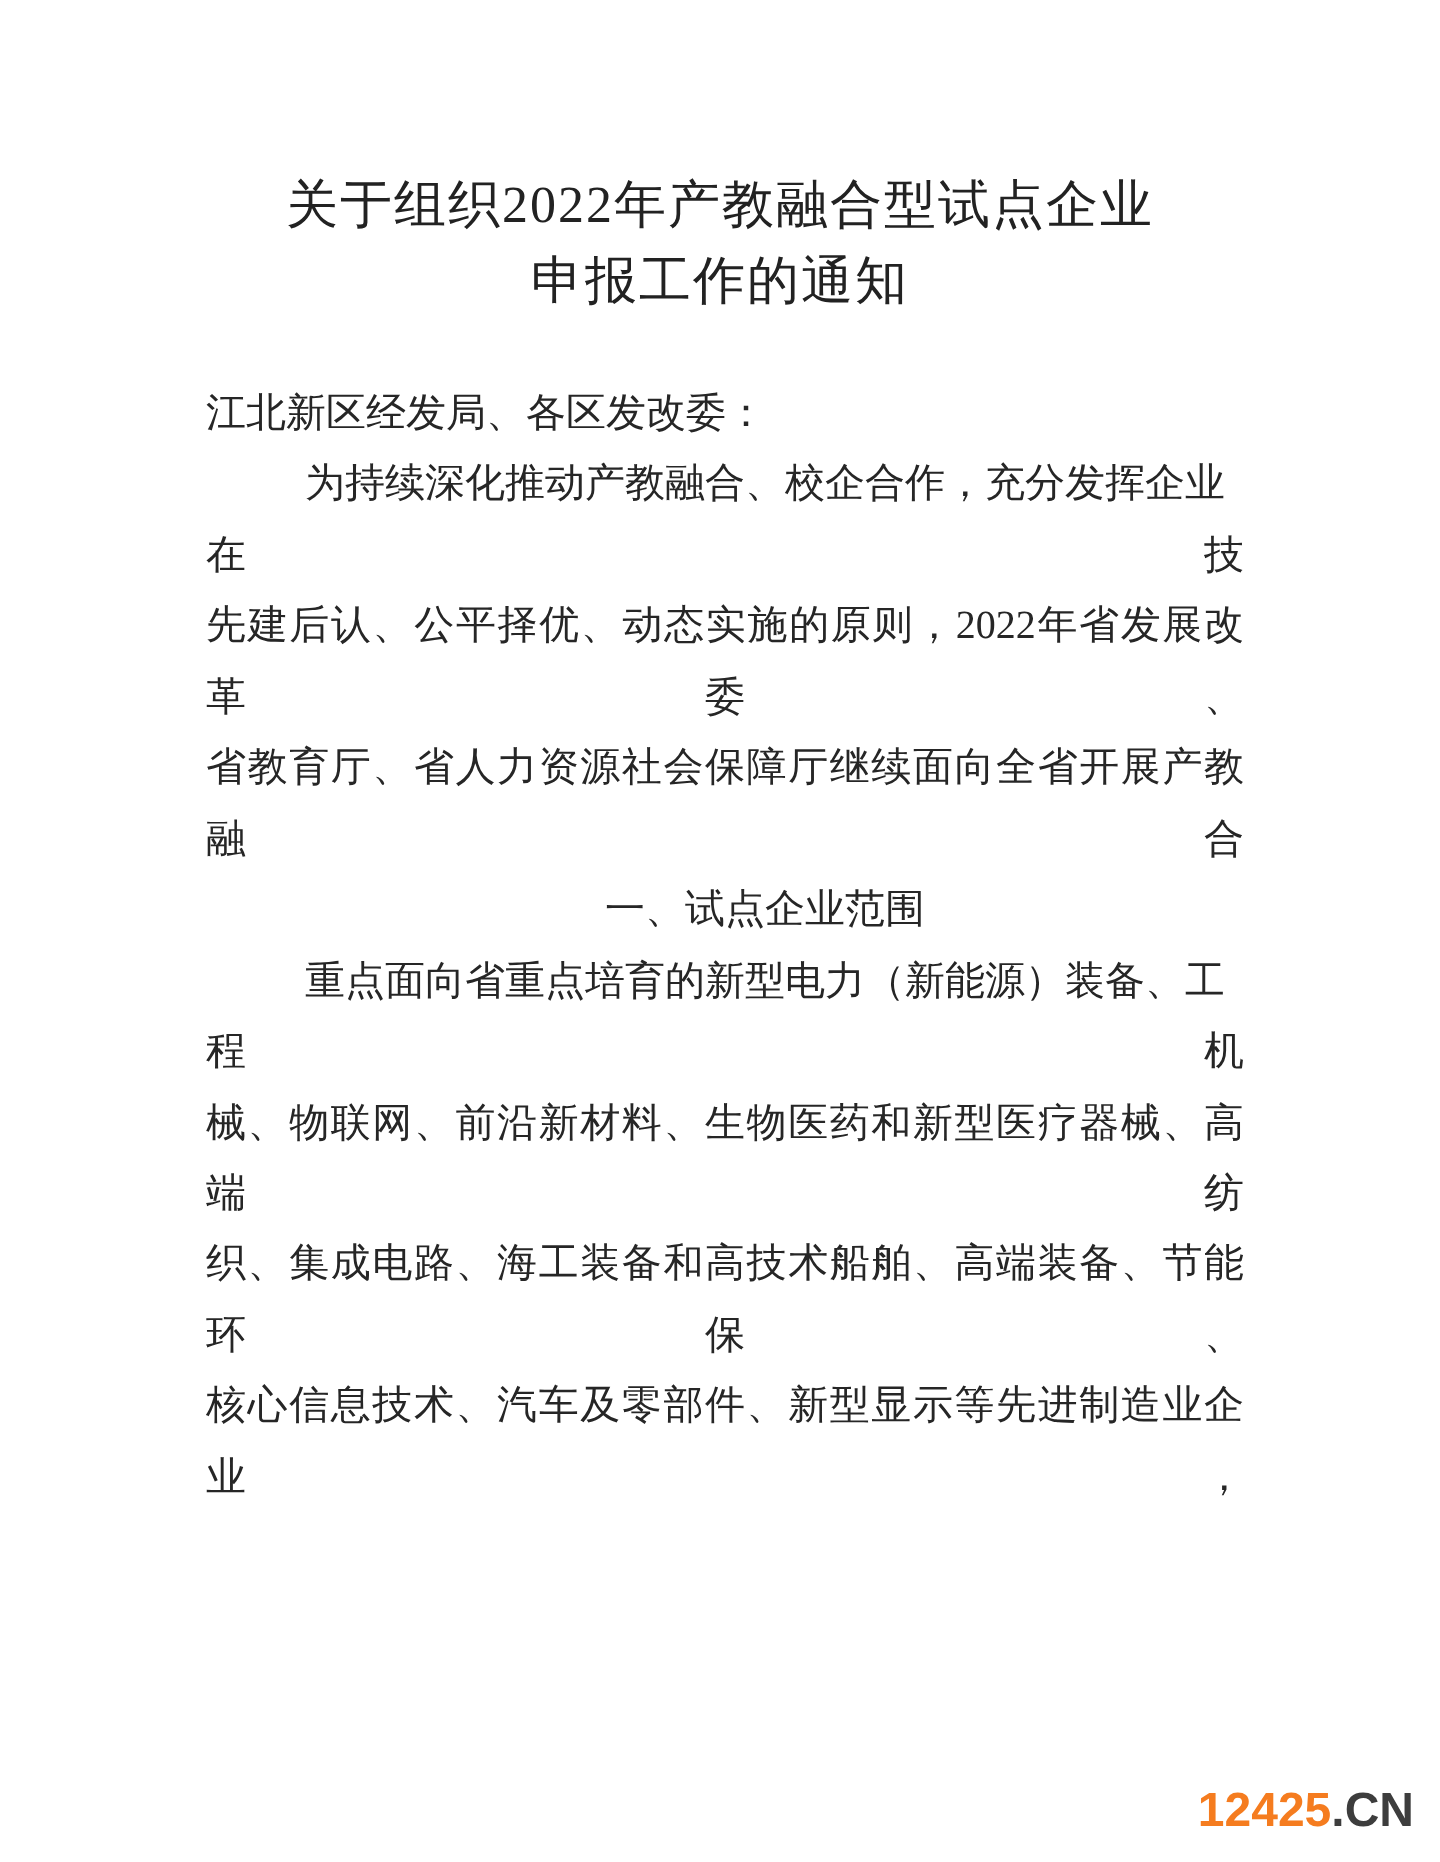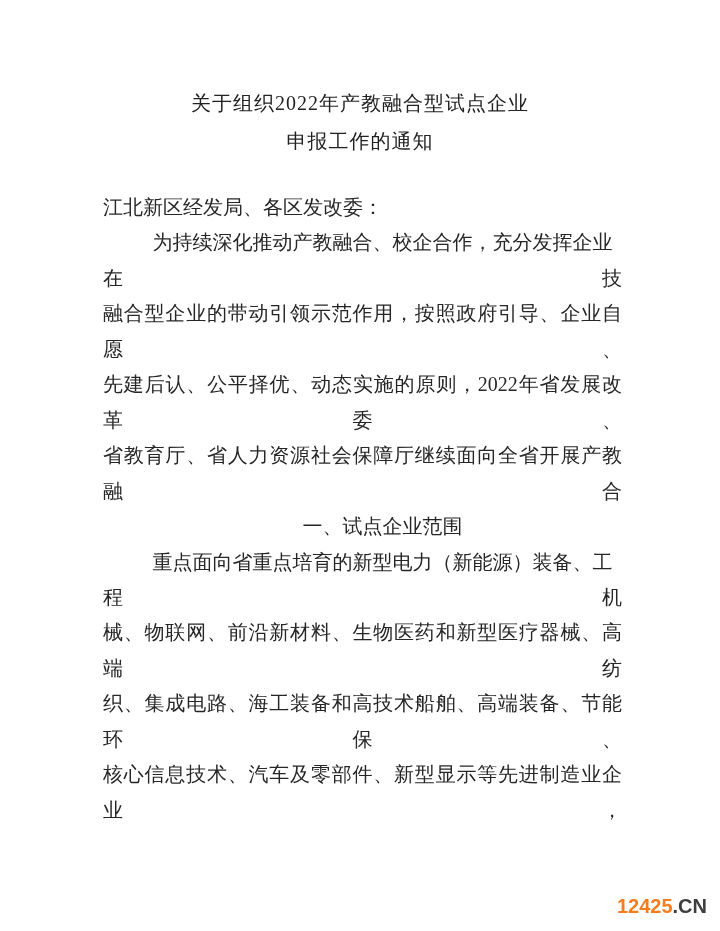"关于组织2022年产教融合型试点企业" .doc-title { font-size: 20px -> 26px }
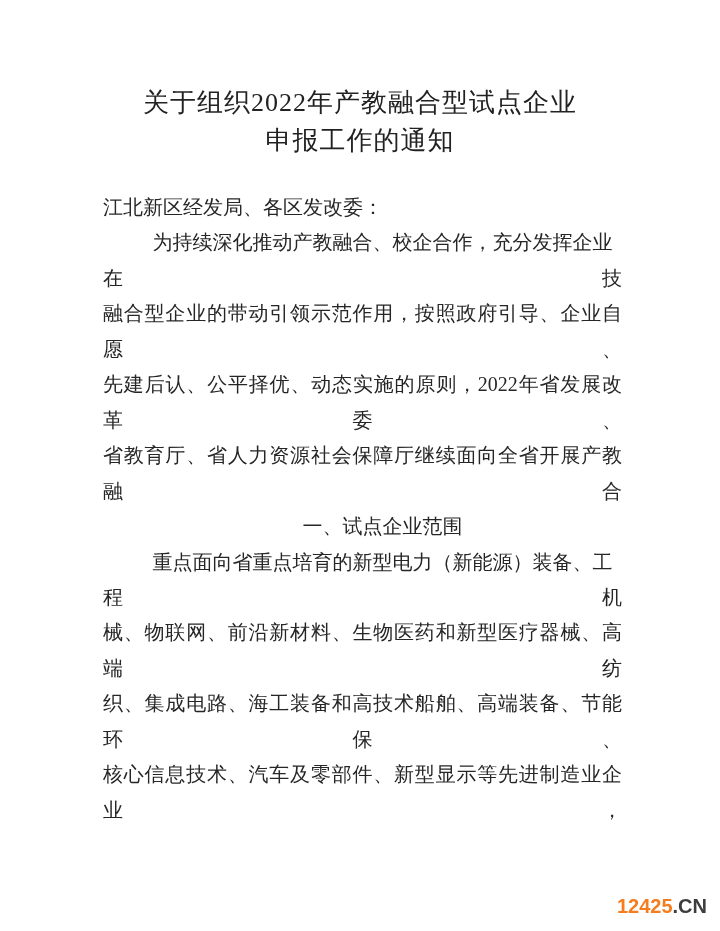"融合型企业的带动引领示范作用，按照政府引导、企业自愿、" div.ln { html: <div>融合型企业的带动引领示范作用，按照政府引导、企业自愿、</div> -> none }
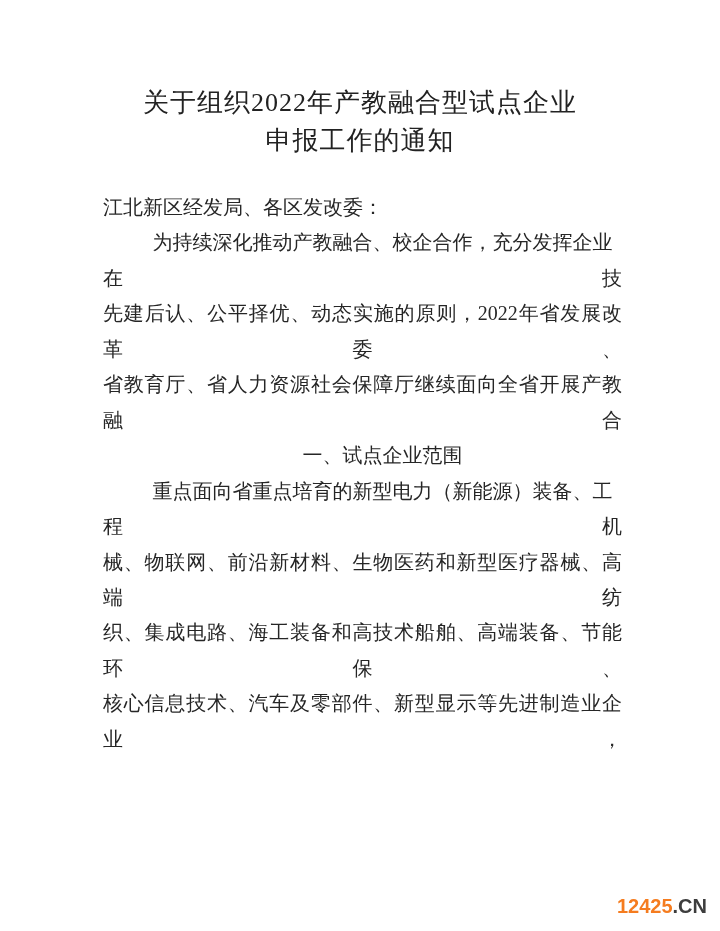"12425.CN" .watermark { font-size: 20px -> 24px }
